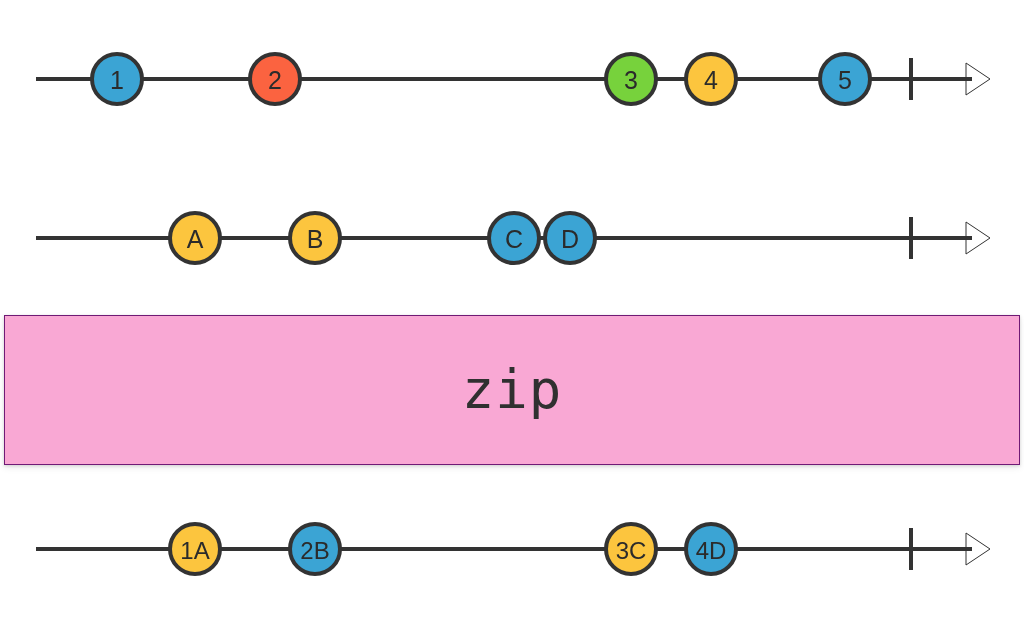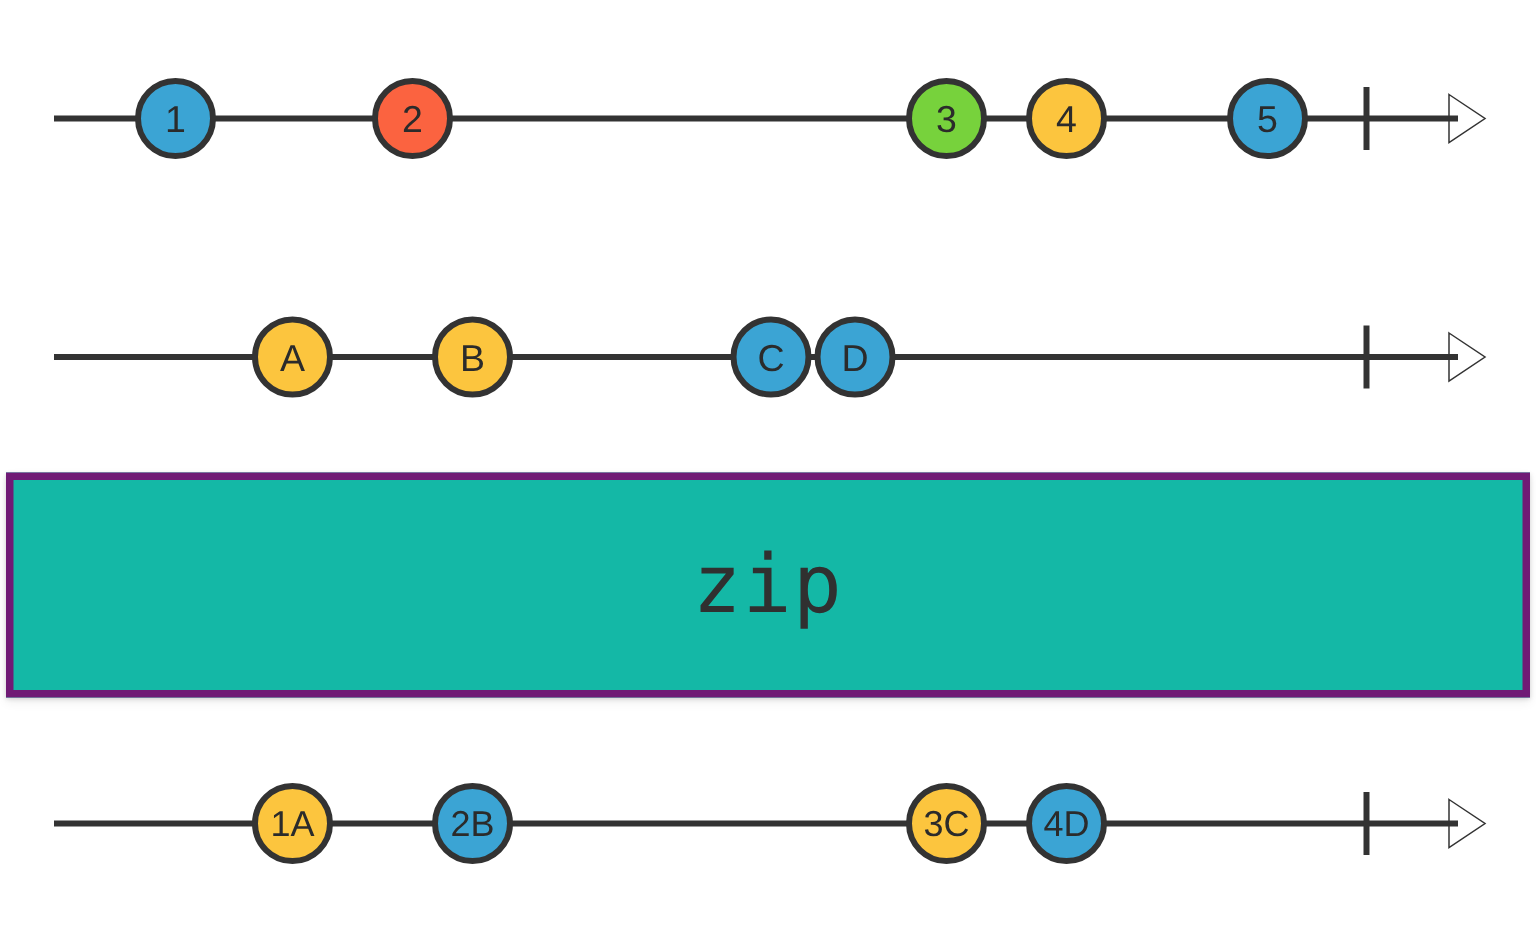"zip" .operator-panel { background: #14b8a6 -> #f9a8d4; border: 5px solid #701a75 -> 1px solid #701a75 }
